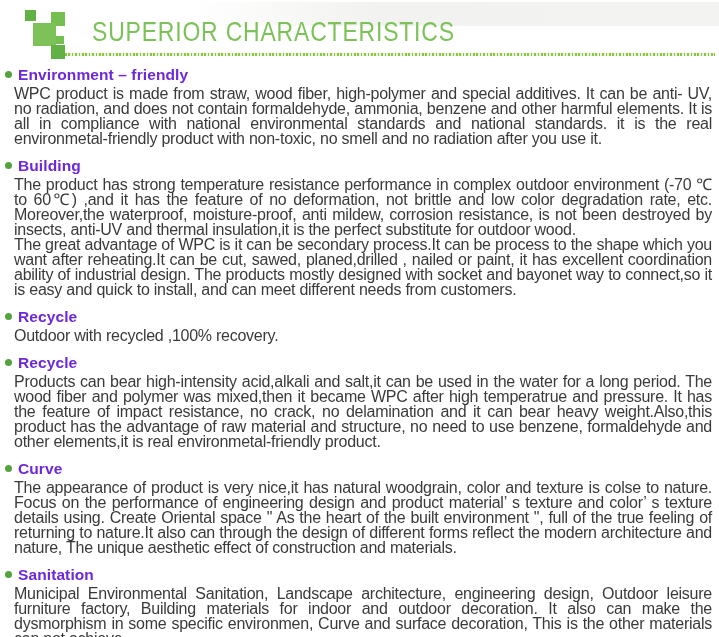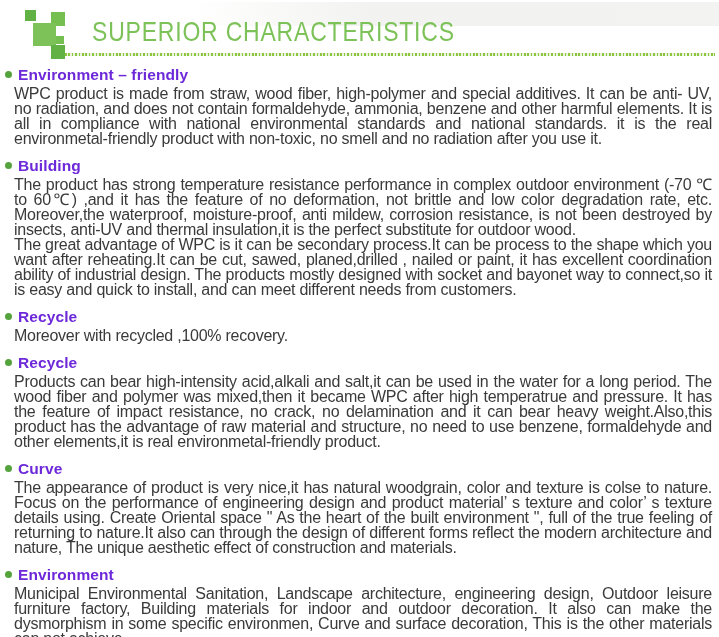"Moreover with recycled ,100% recovery." p.sec-body { text: Moreover -> Outdoor }
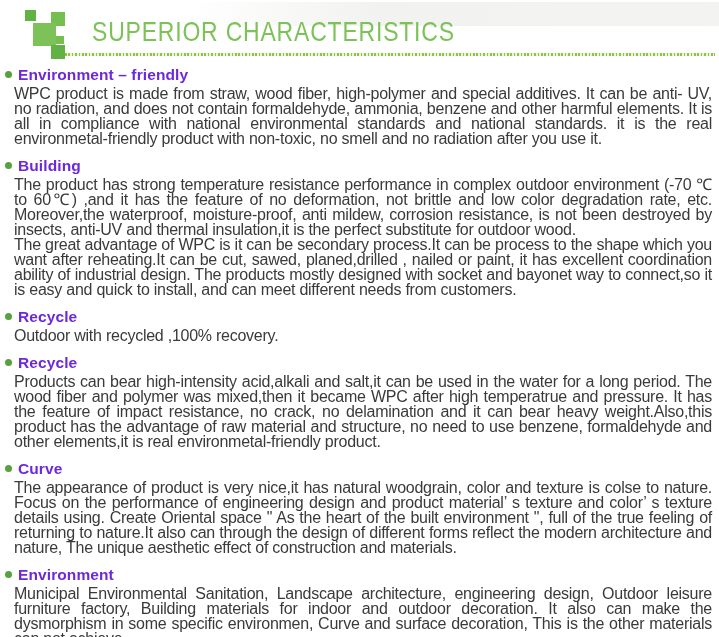"Environment" h2.sec-title { text: Environment -> Sanitation }
